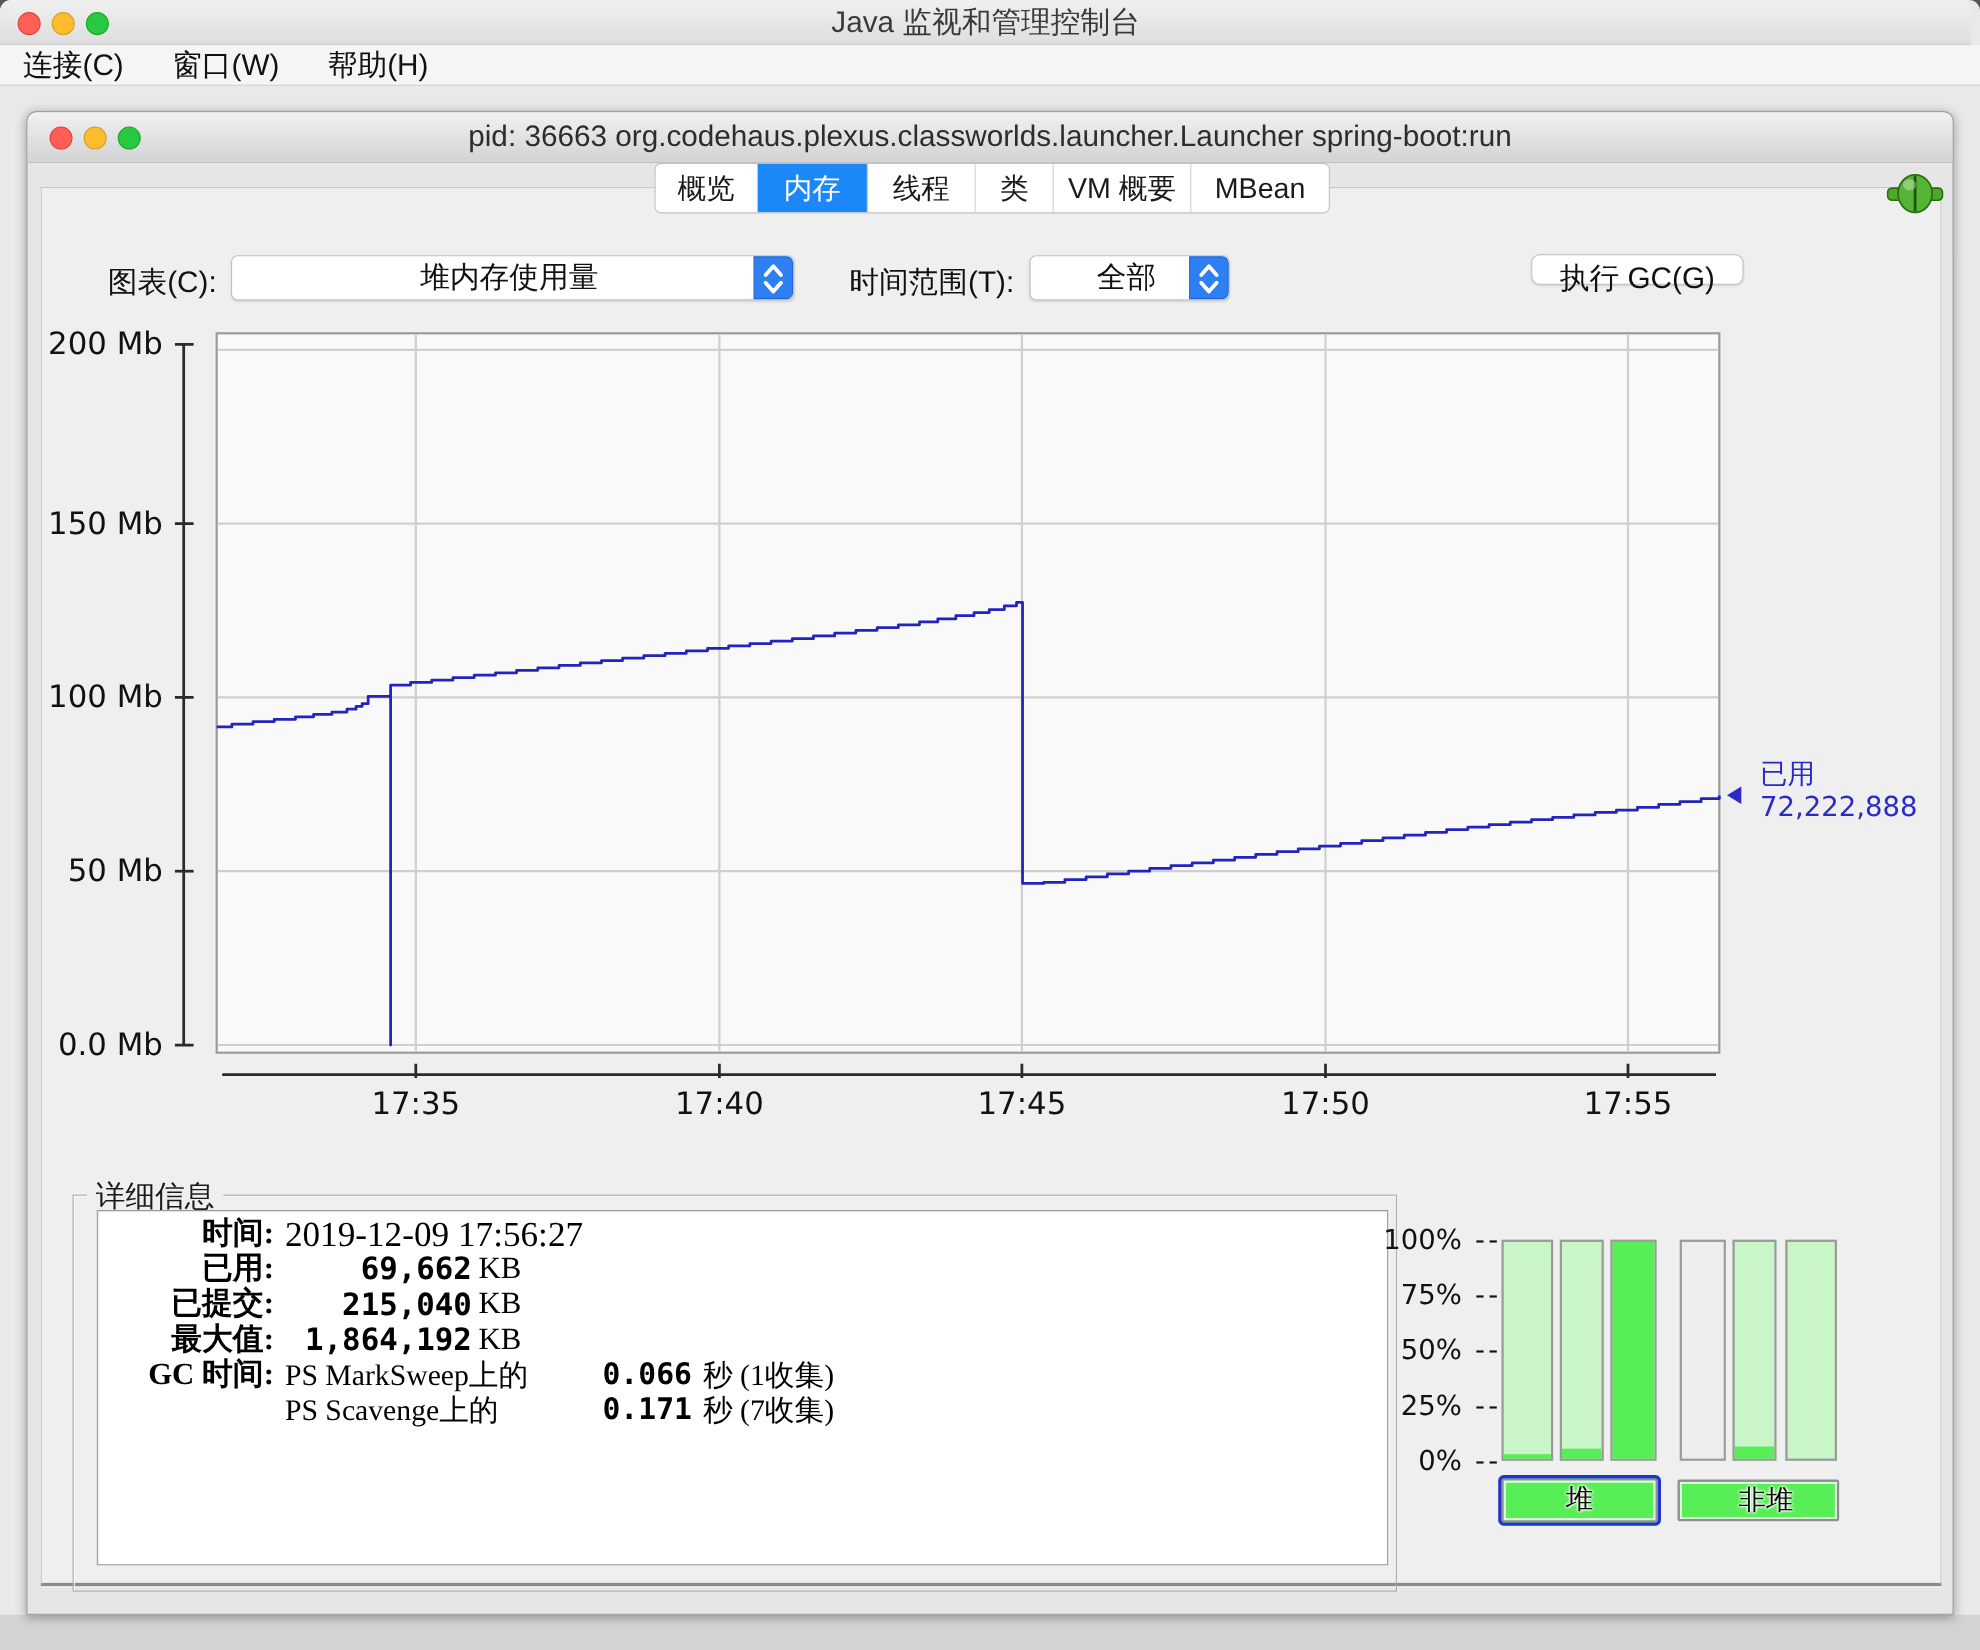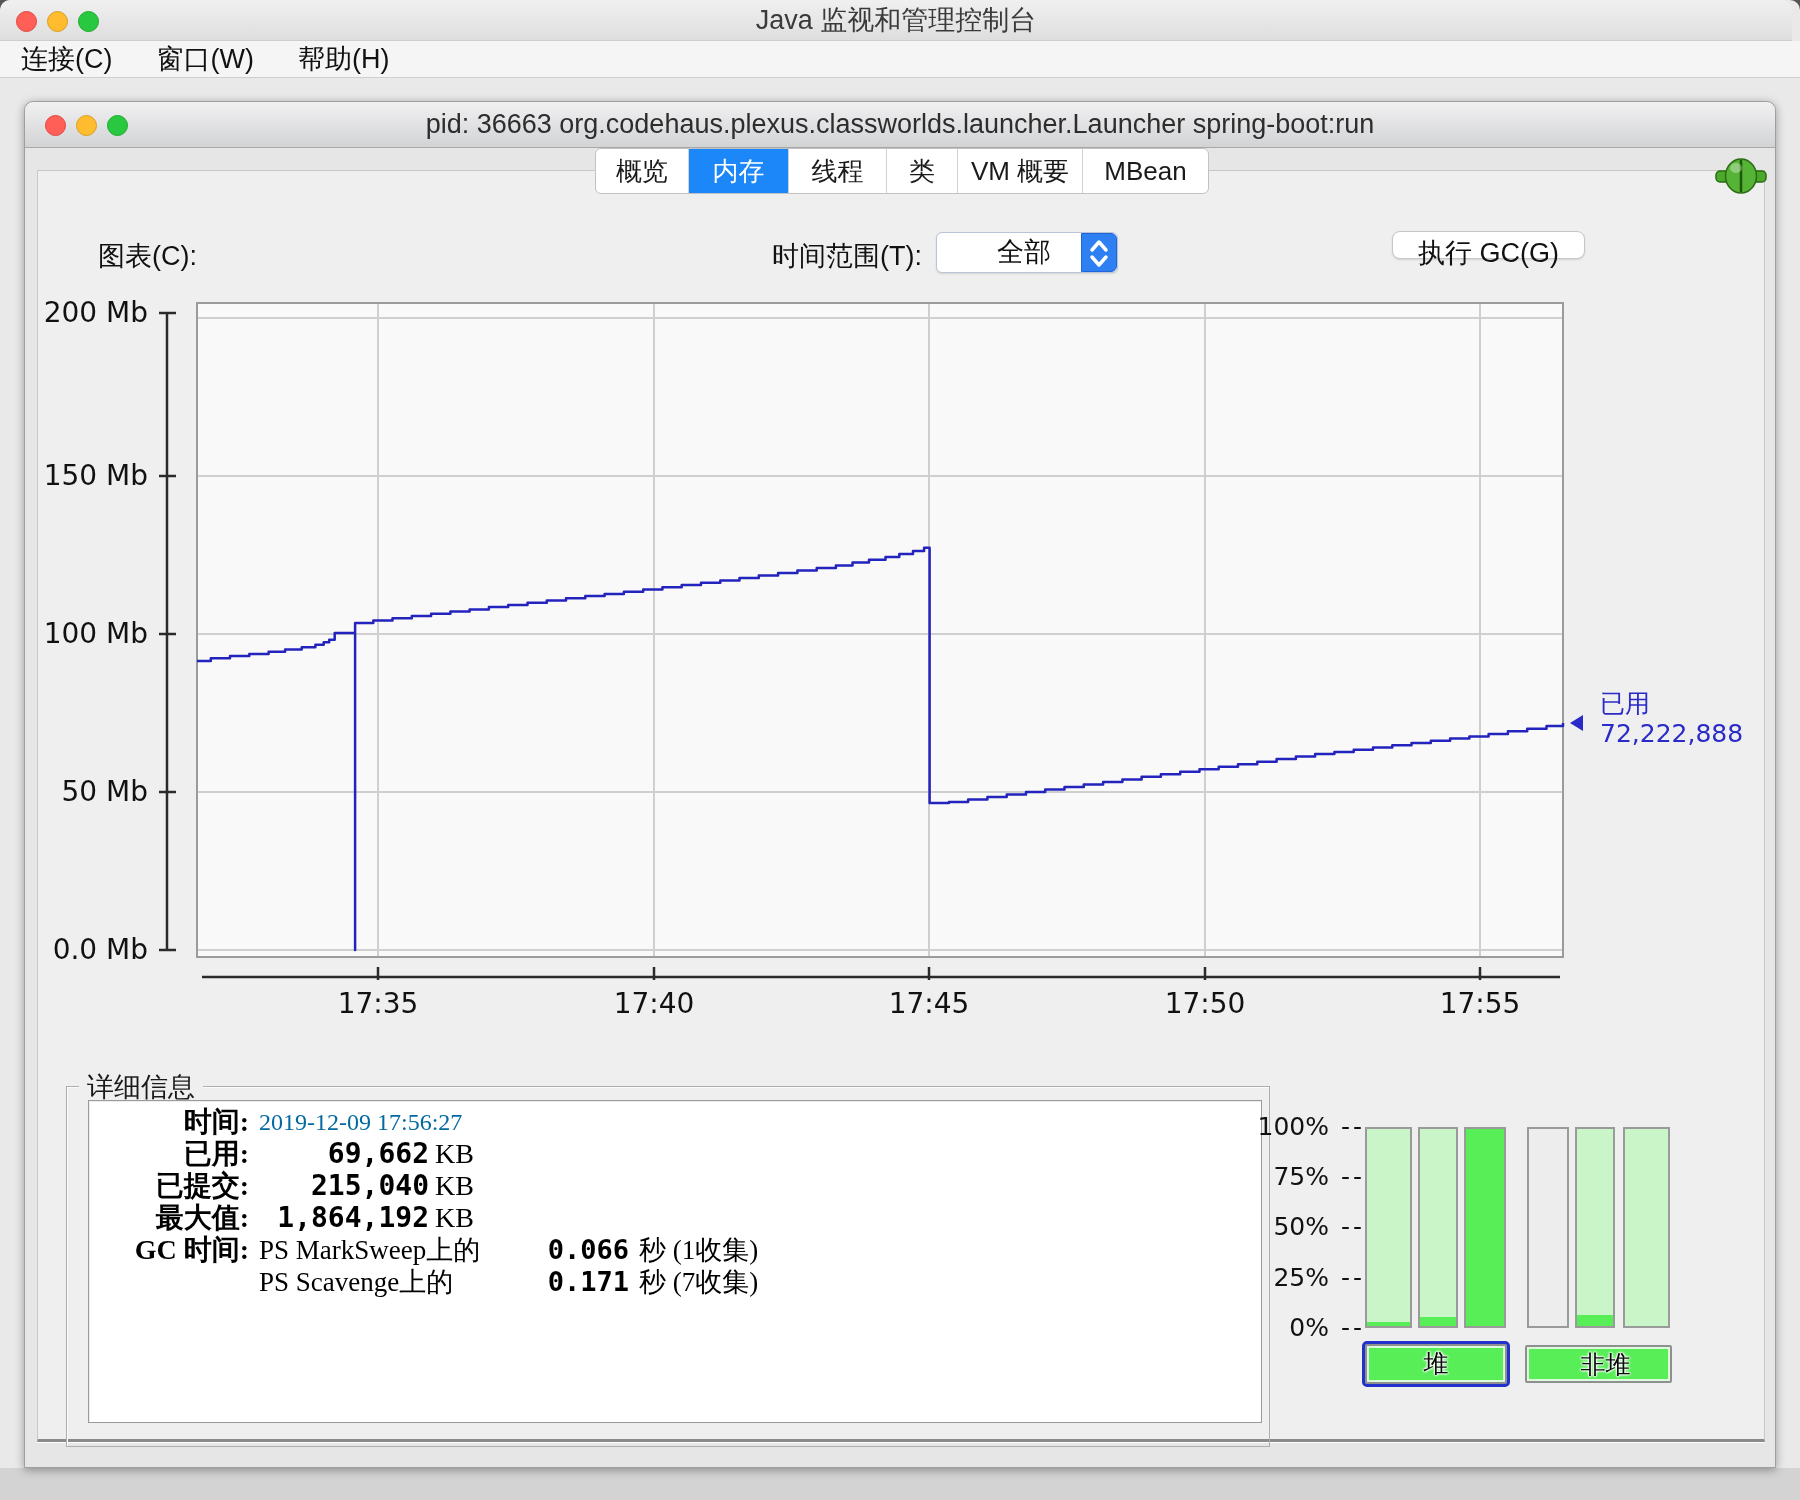"堆内存使用量" div.abs { html: none -> <div> <div>堆内存使用量</div> <div> <svg> <path></path> <path></path> </svg> </div> </div> }
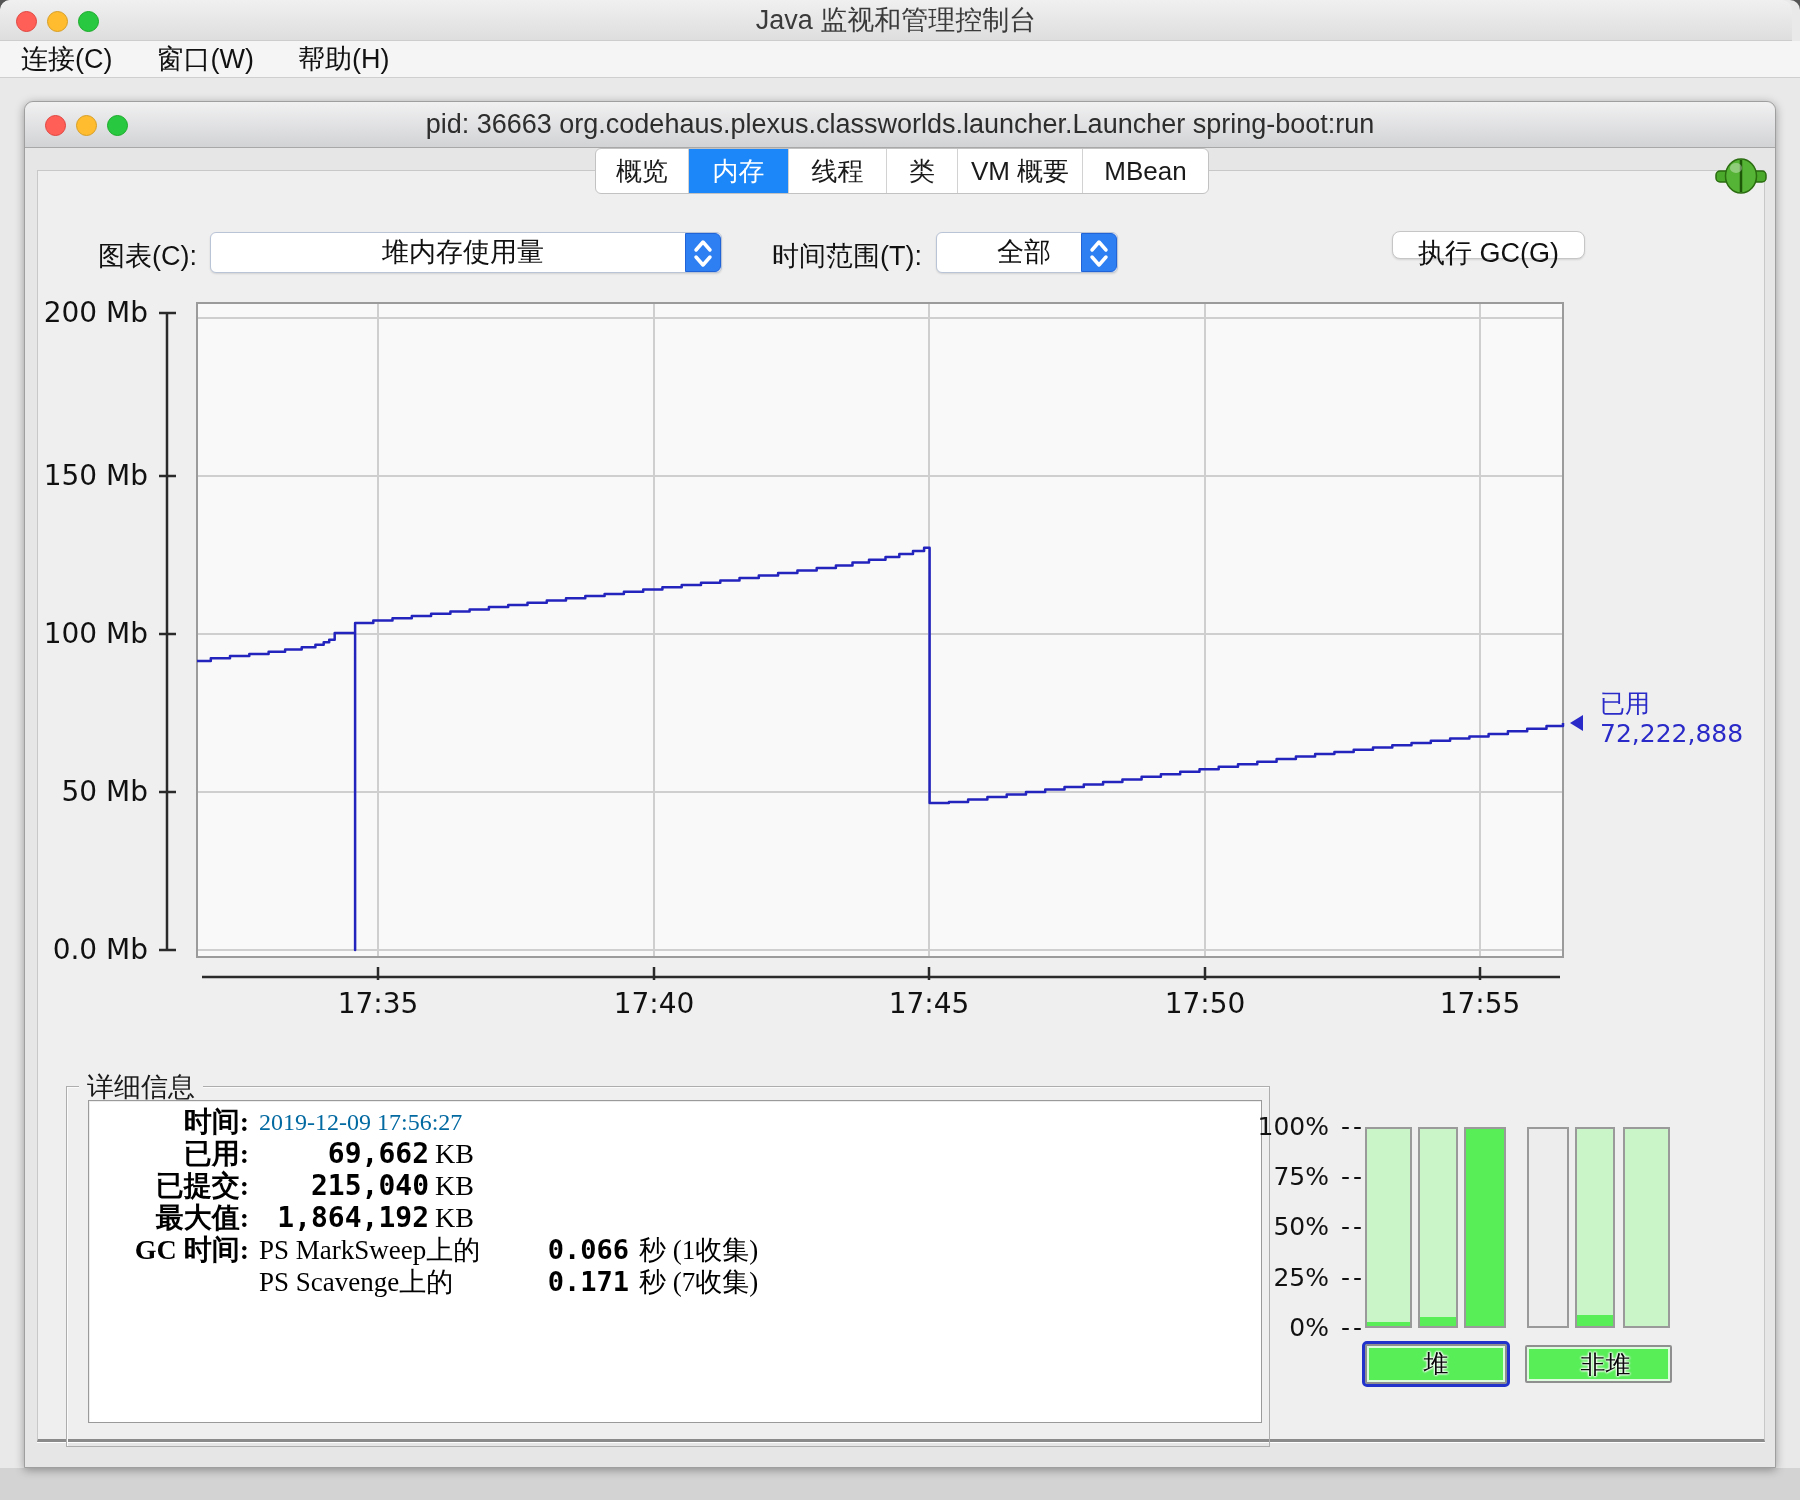"2019-12-09 17:56:27" .dval-serif { color: #0369a1 -> #000000; font-size: 24px -> 32px }
